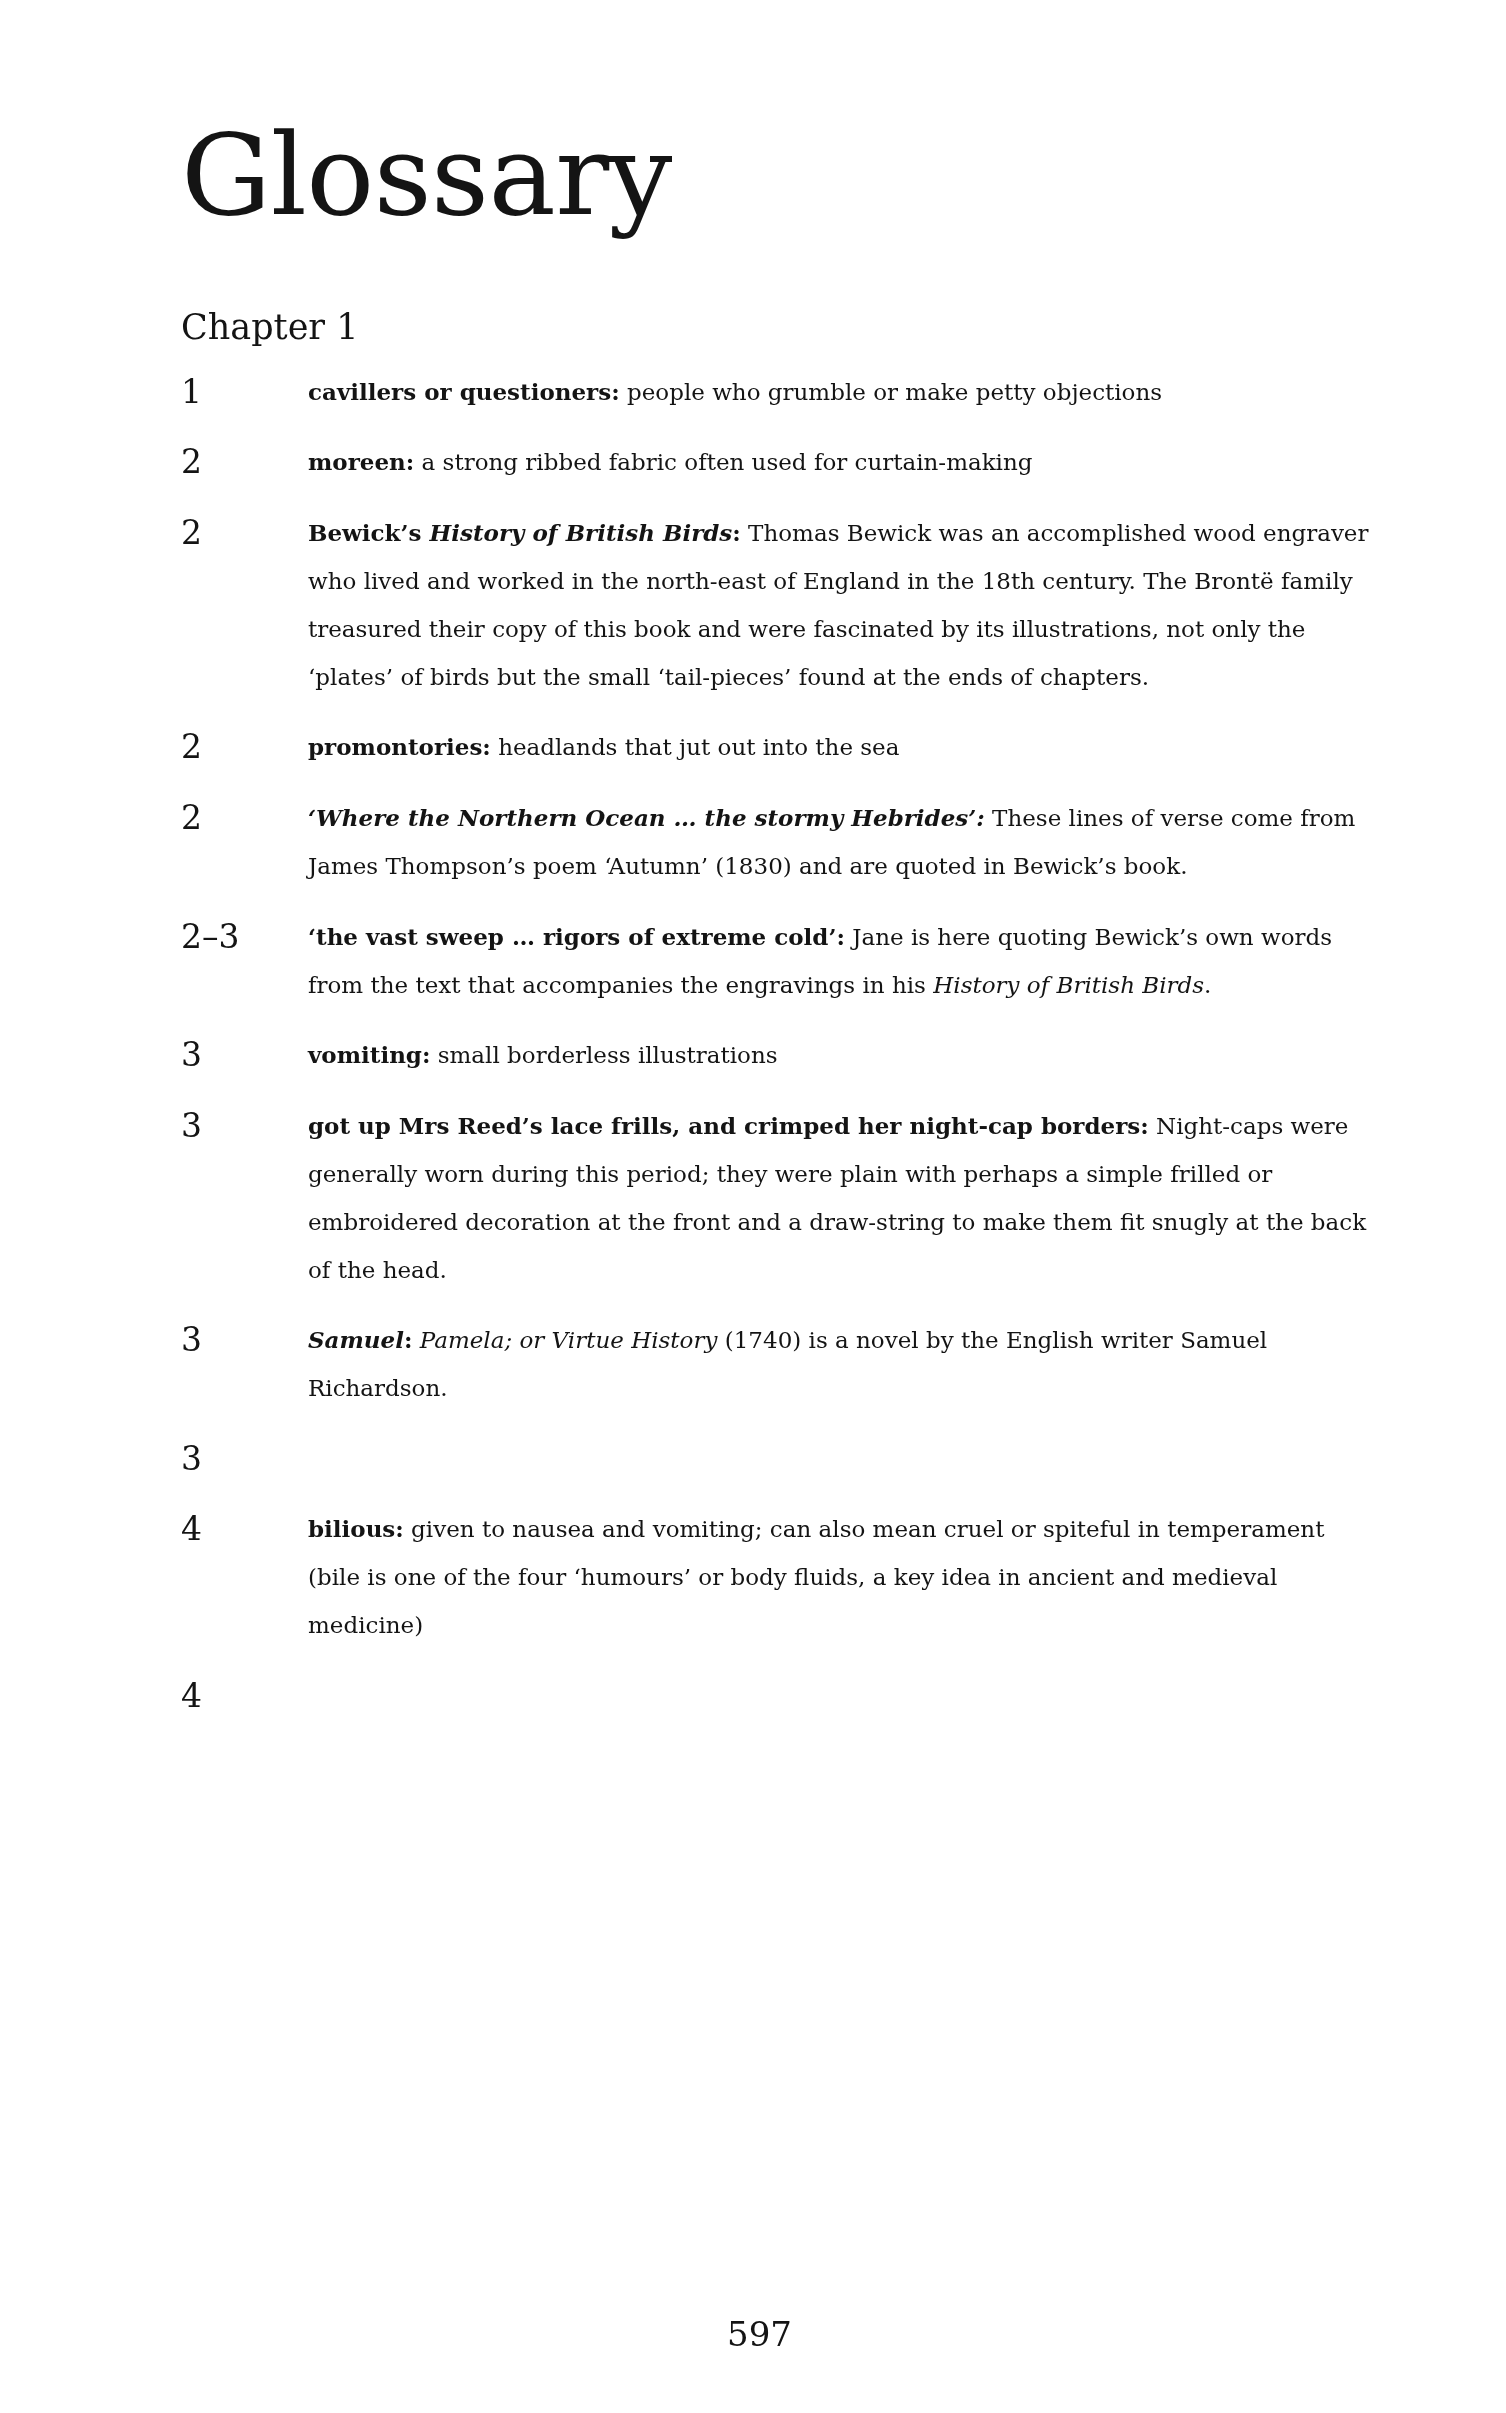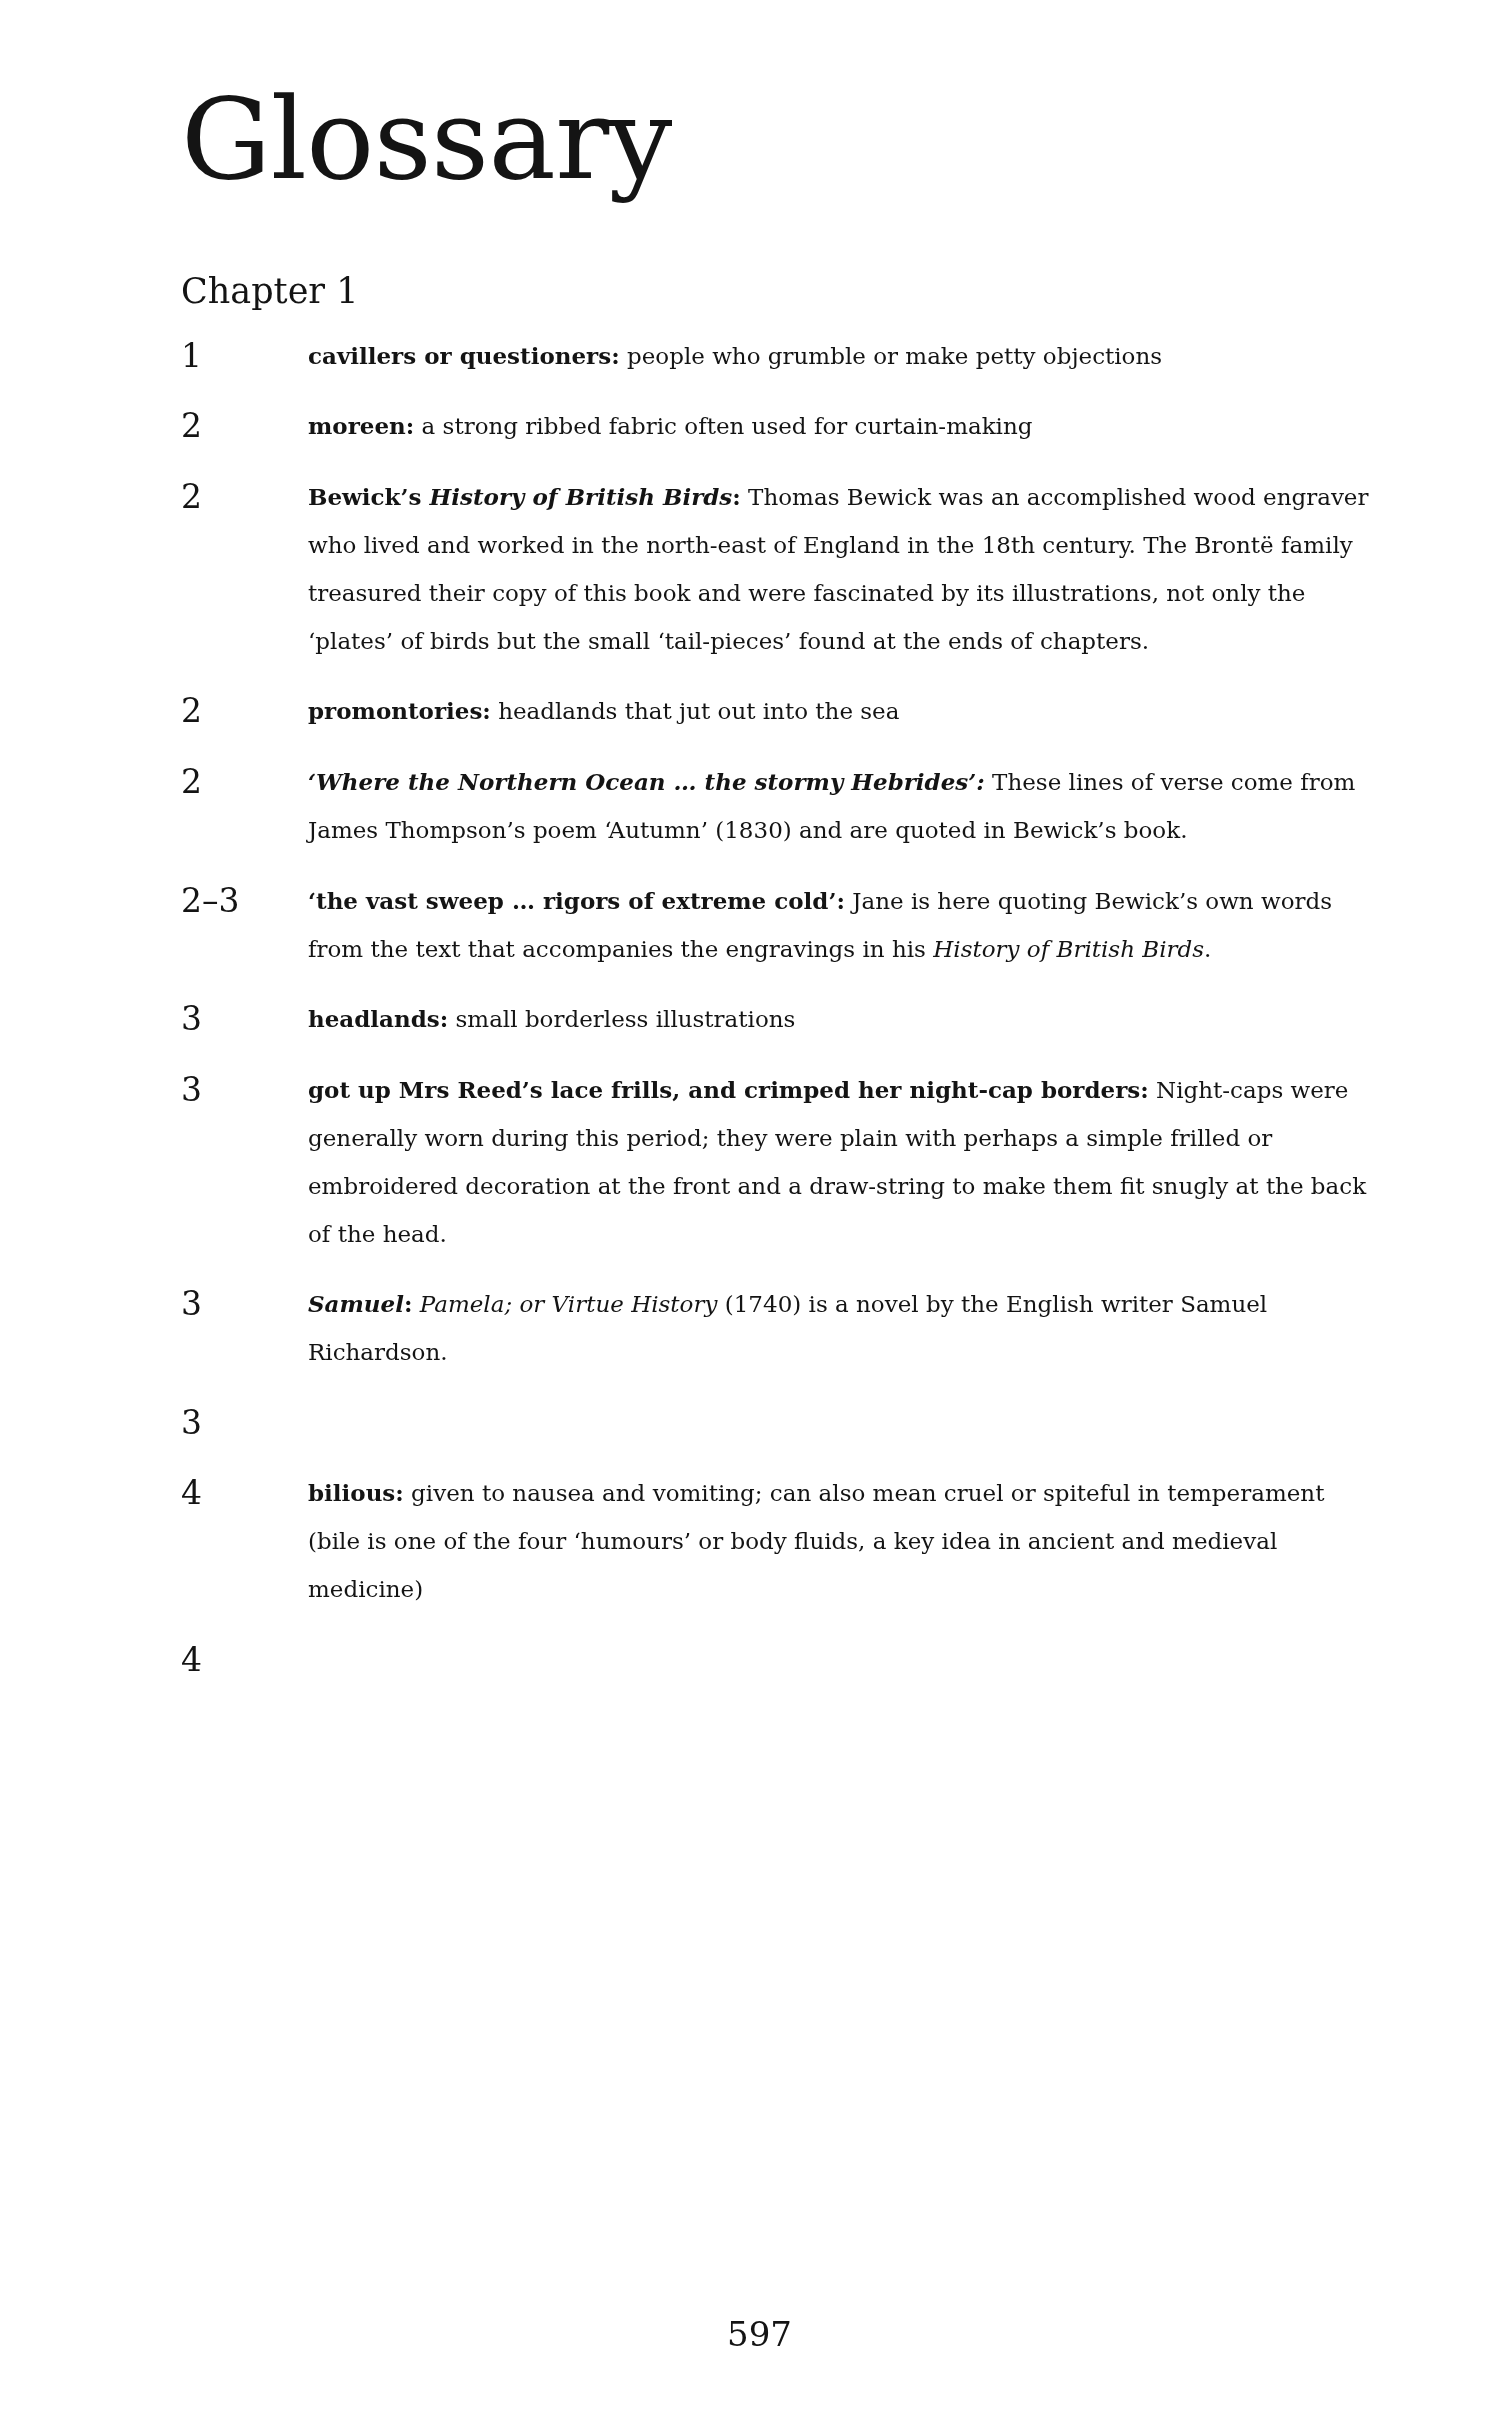"Glossary" .page { padding: 76px 141px 0 181px -> 112px 141px 0 181px }
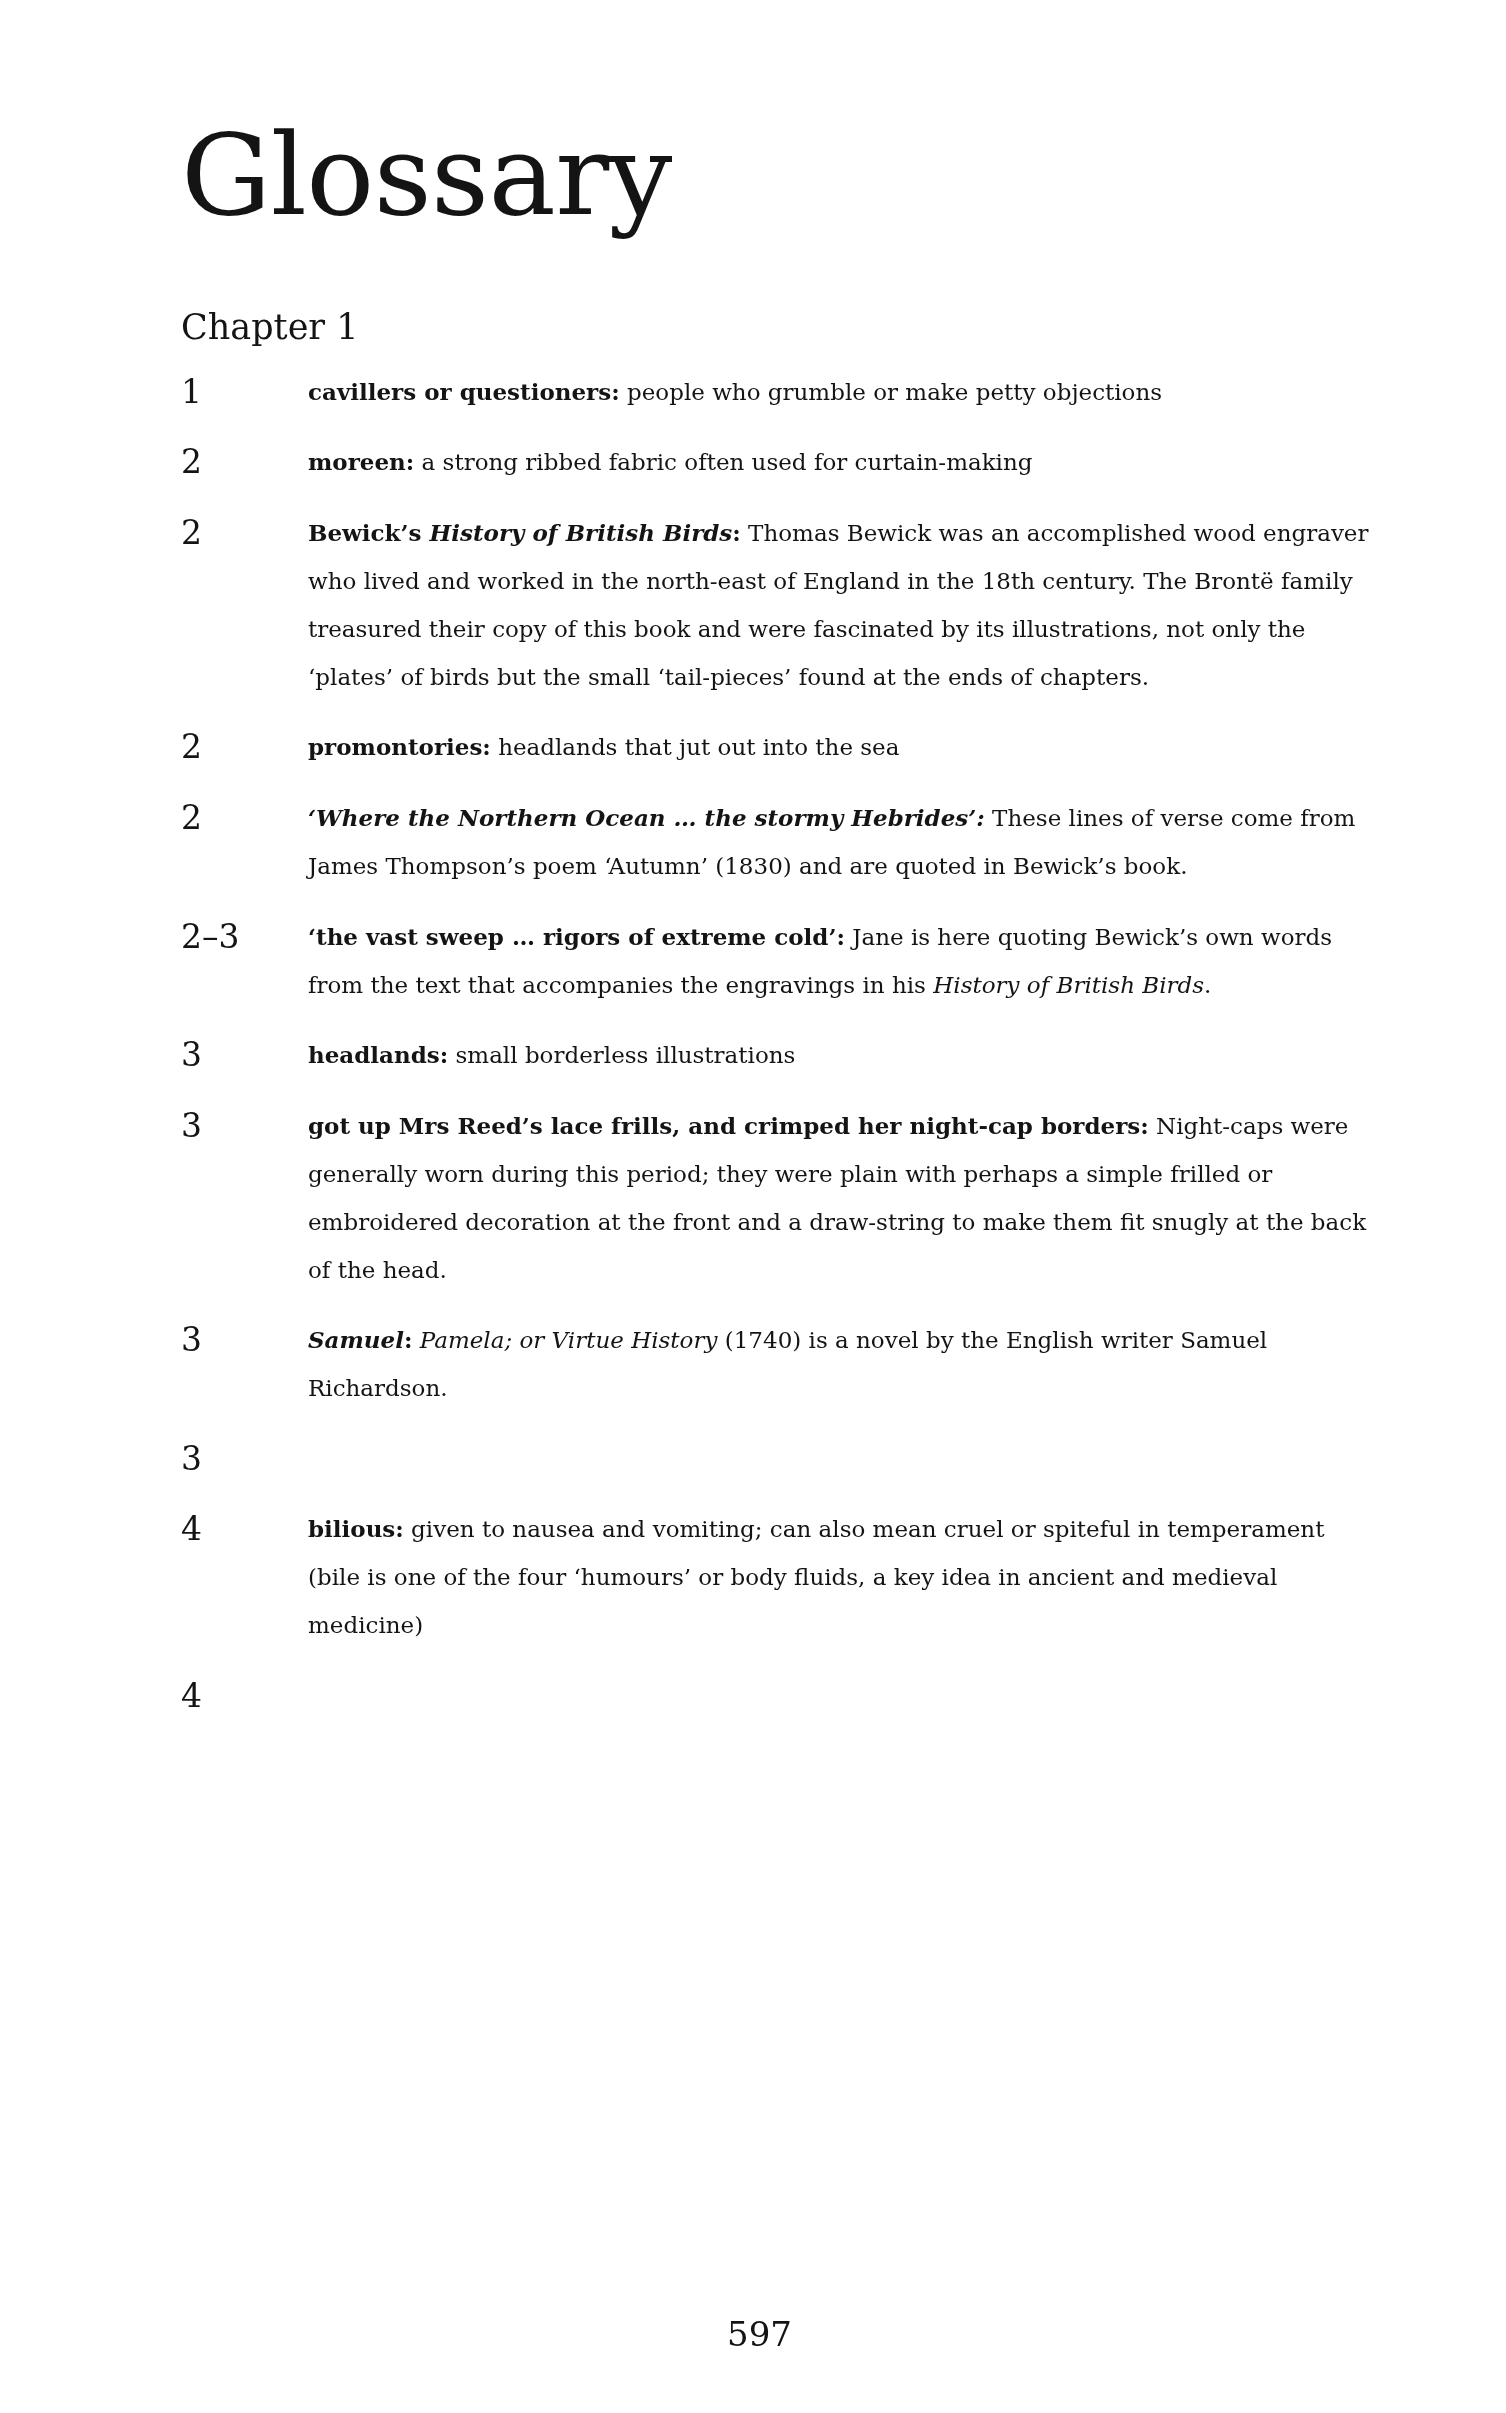"headlands:" span.s-b { text: headlands -> vomiting }
